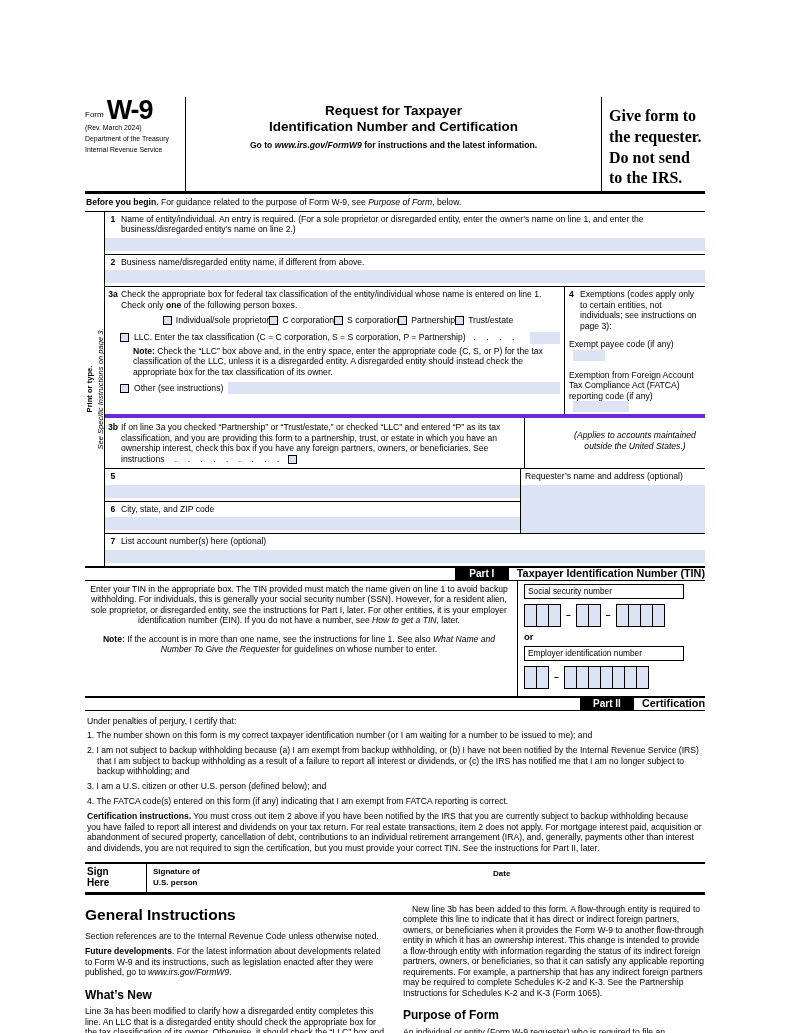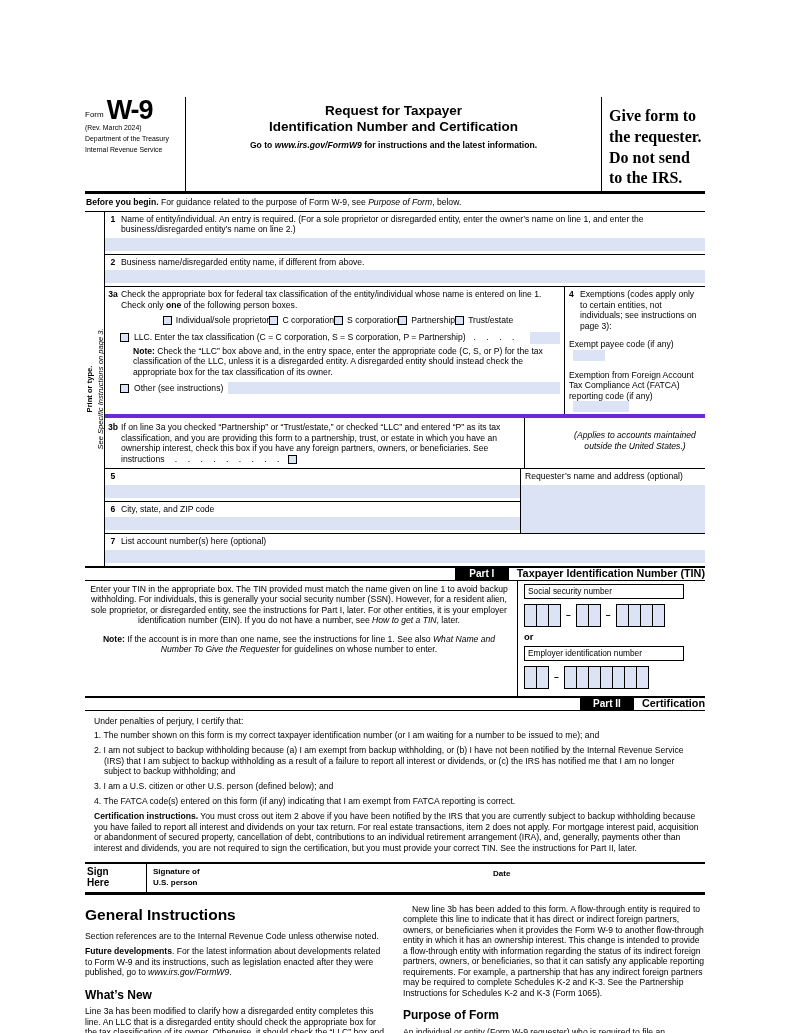"Under penalties of perjury, I" .p2-body { margin-left: 7px -> none }
